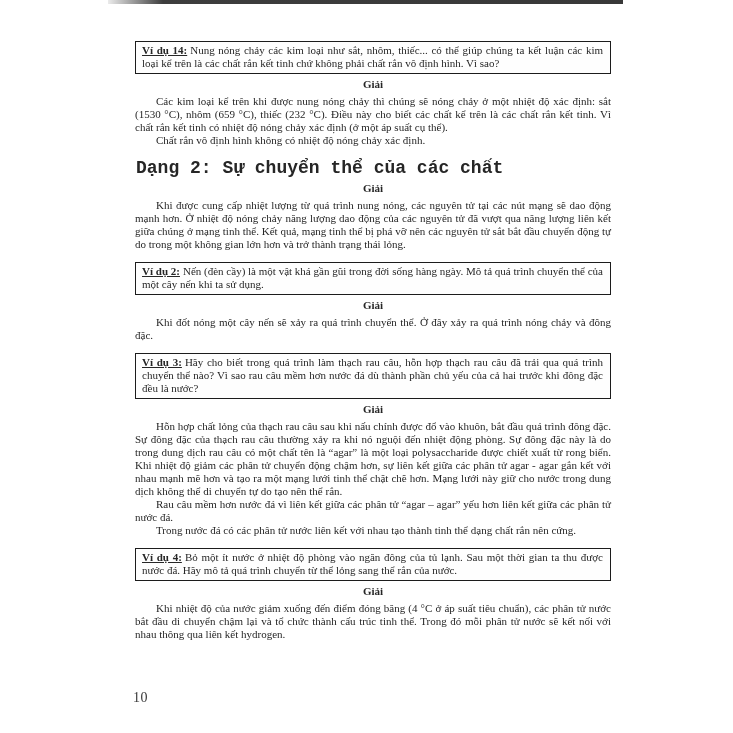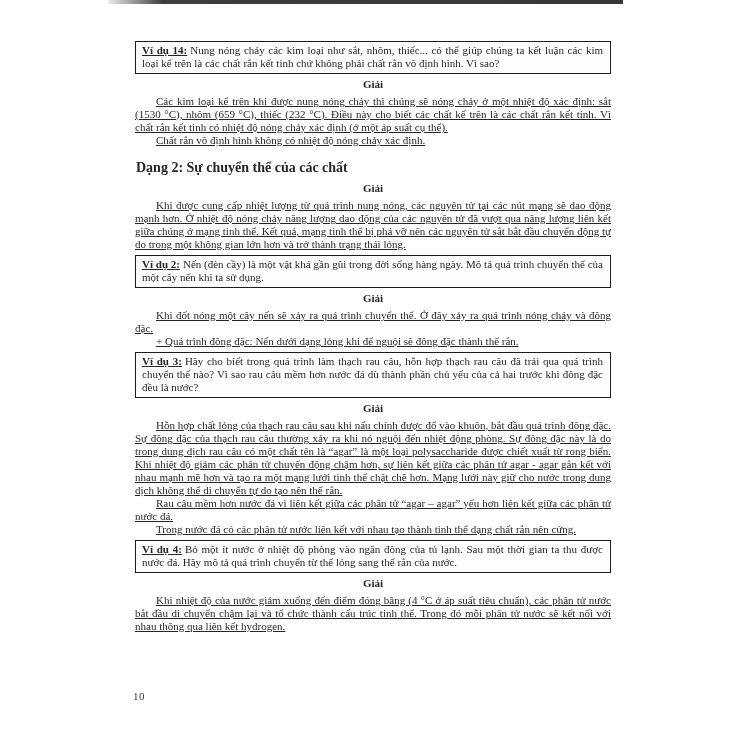"Các kim loại kể trên" .para { text-decoration: underline -> none }
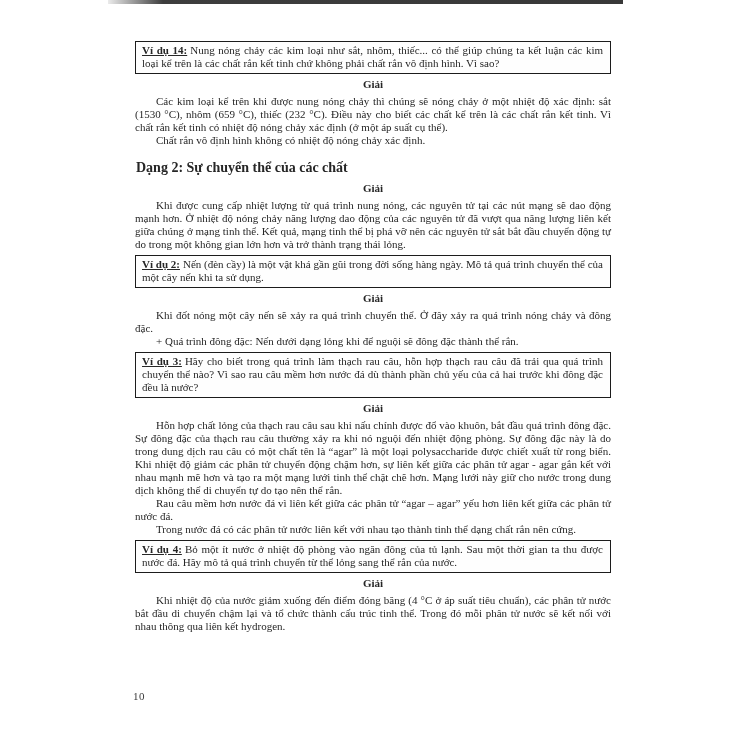"Dạng 2: Sự chuyển thể" .section-heading { font-family: none -> Liberation Mono, monospace; font-size: 14px -> 18px }
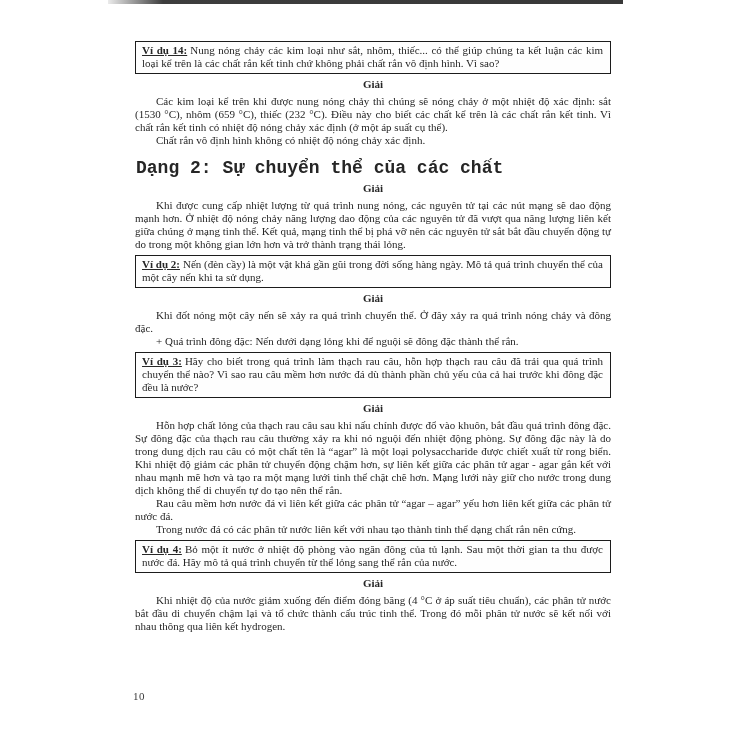"Ví dụ 2: Nến (đèn" .mt-sm { margin-top: 4px -> 11px }
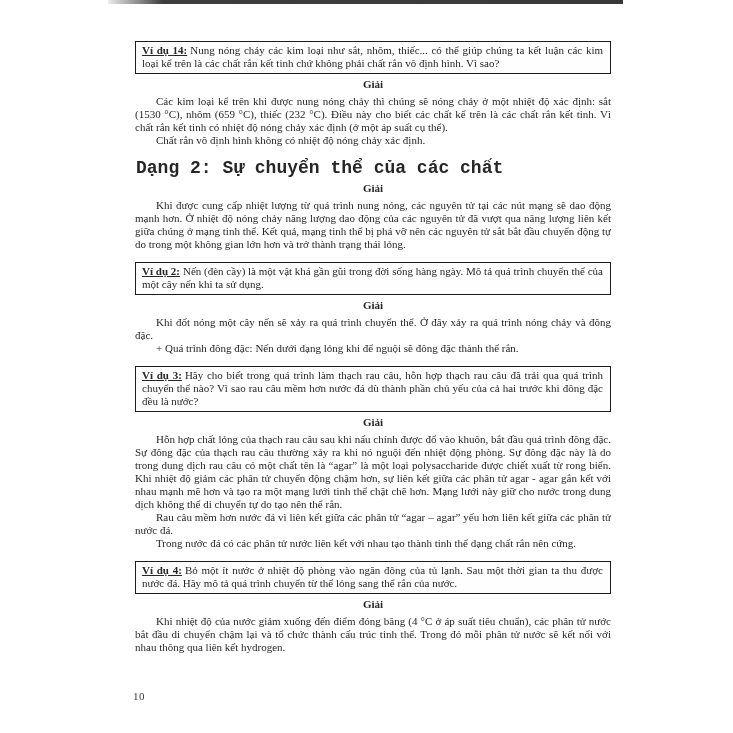"+ Quá trình đông đặc:" p.para { html: <p>+ Quá trình đông đặc: Nến dưới dạng lỏng khi để nguội sẽ đông đặc thành thể rắn.</p> -> none }
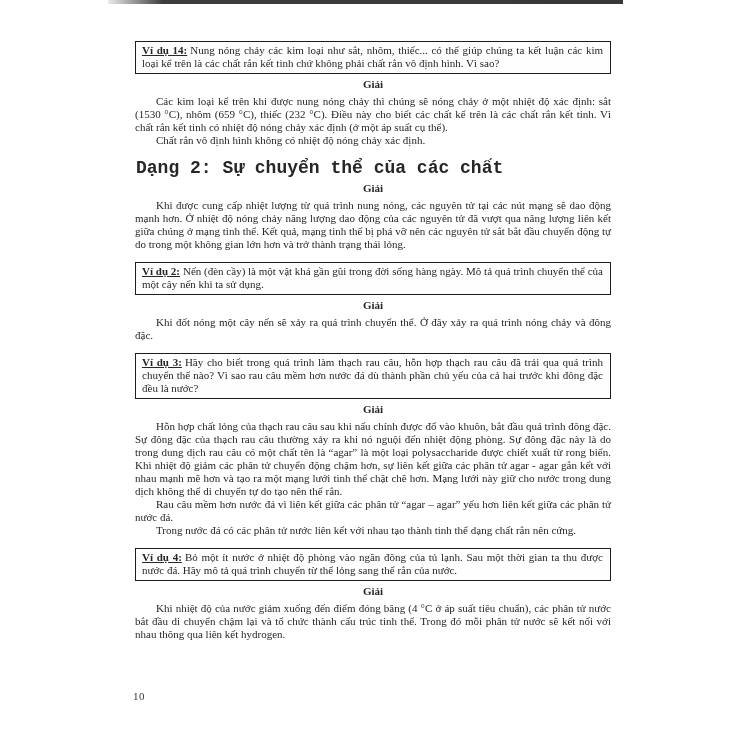"10" .page-number { font-size: 11px -> 14px }
